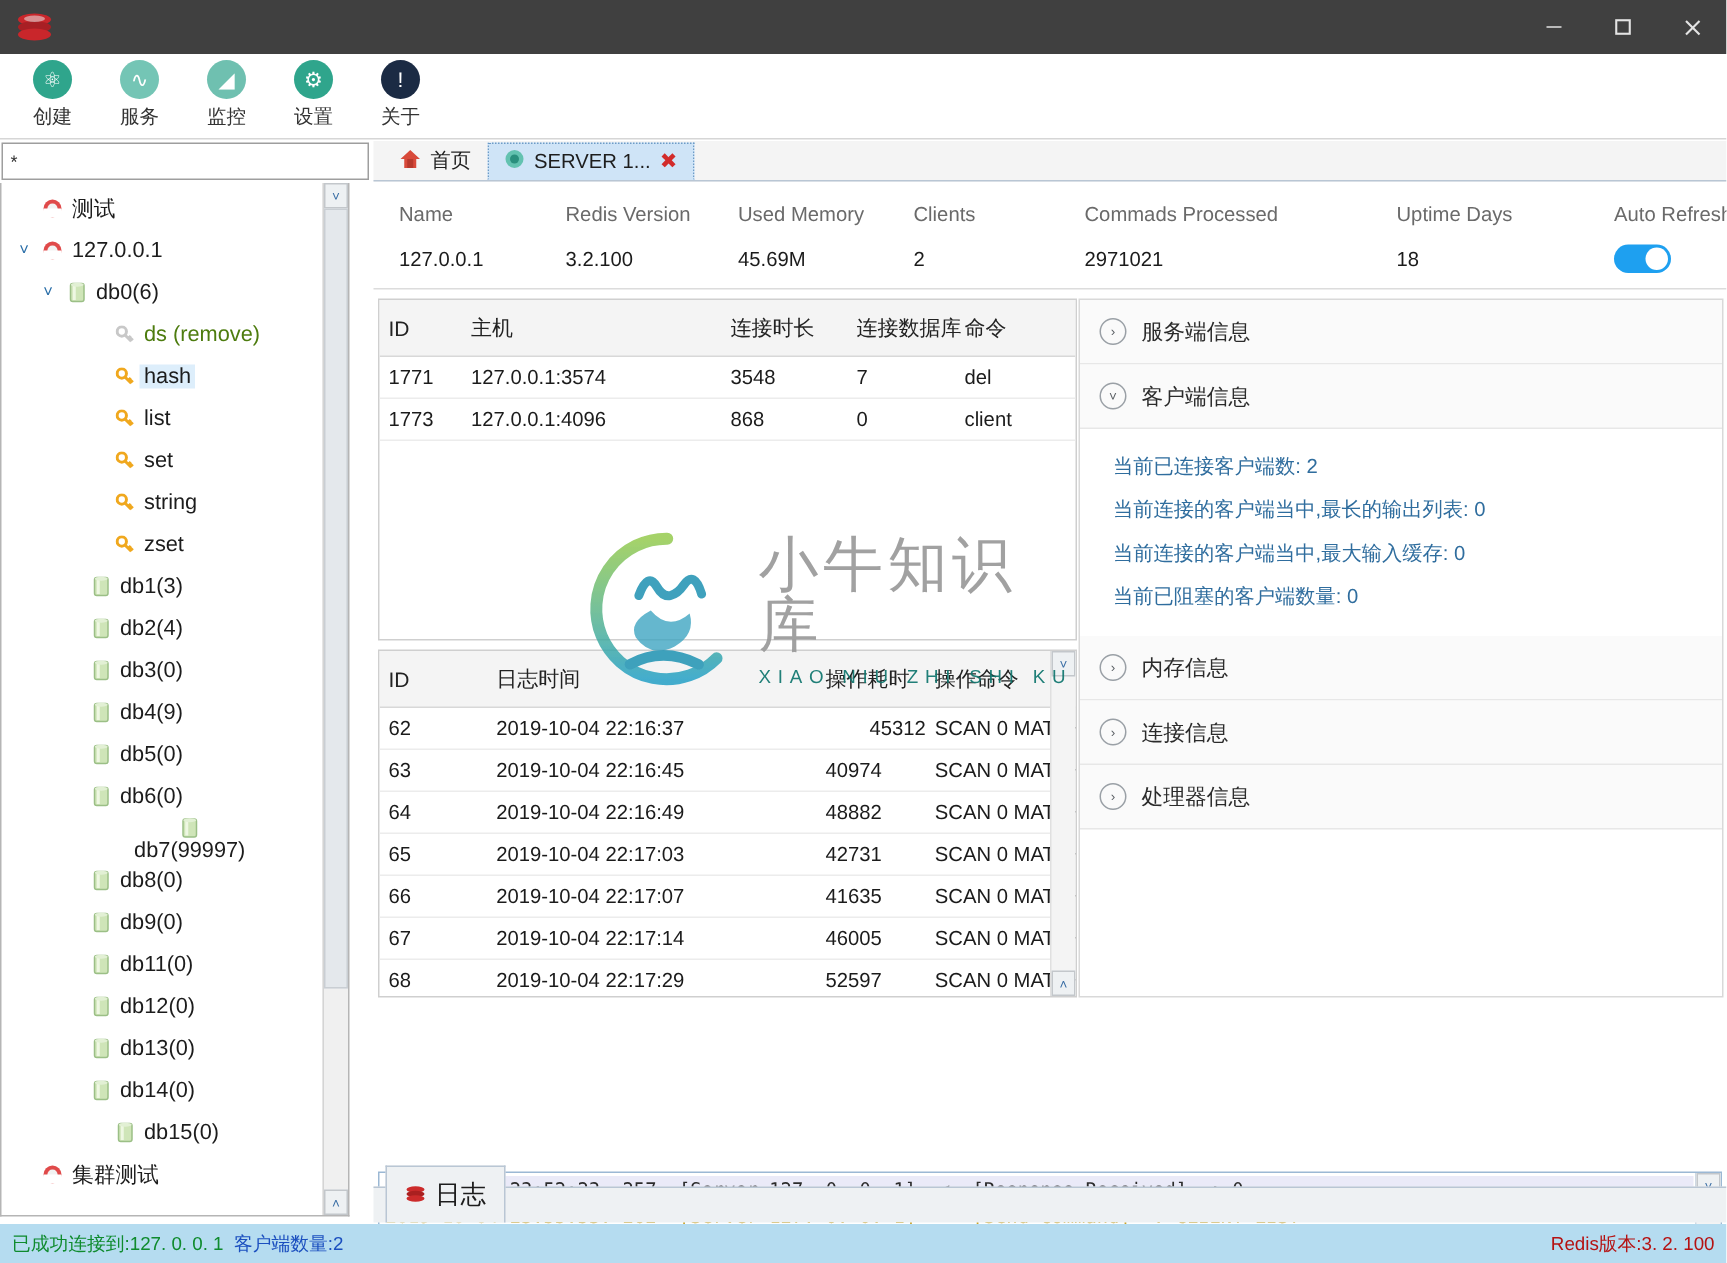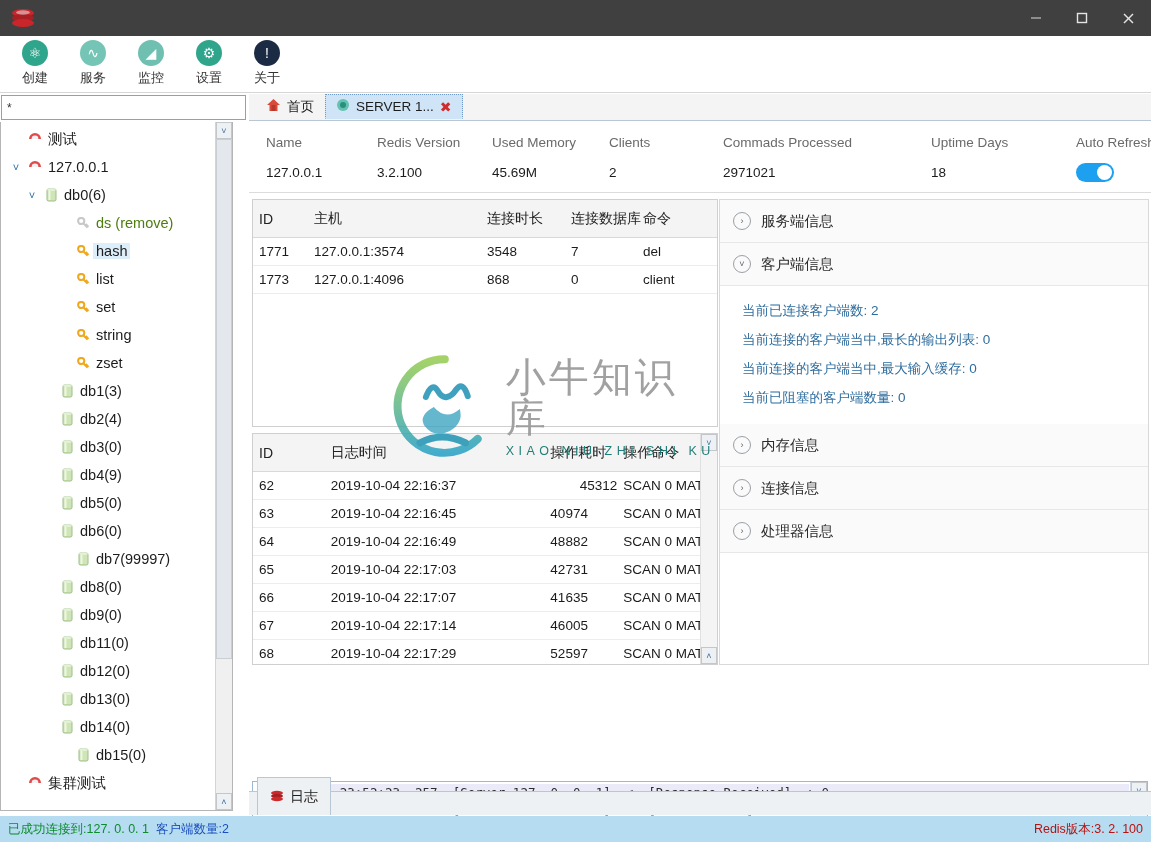"首页" .tabbar { align-items: flex-start -> center }
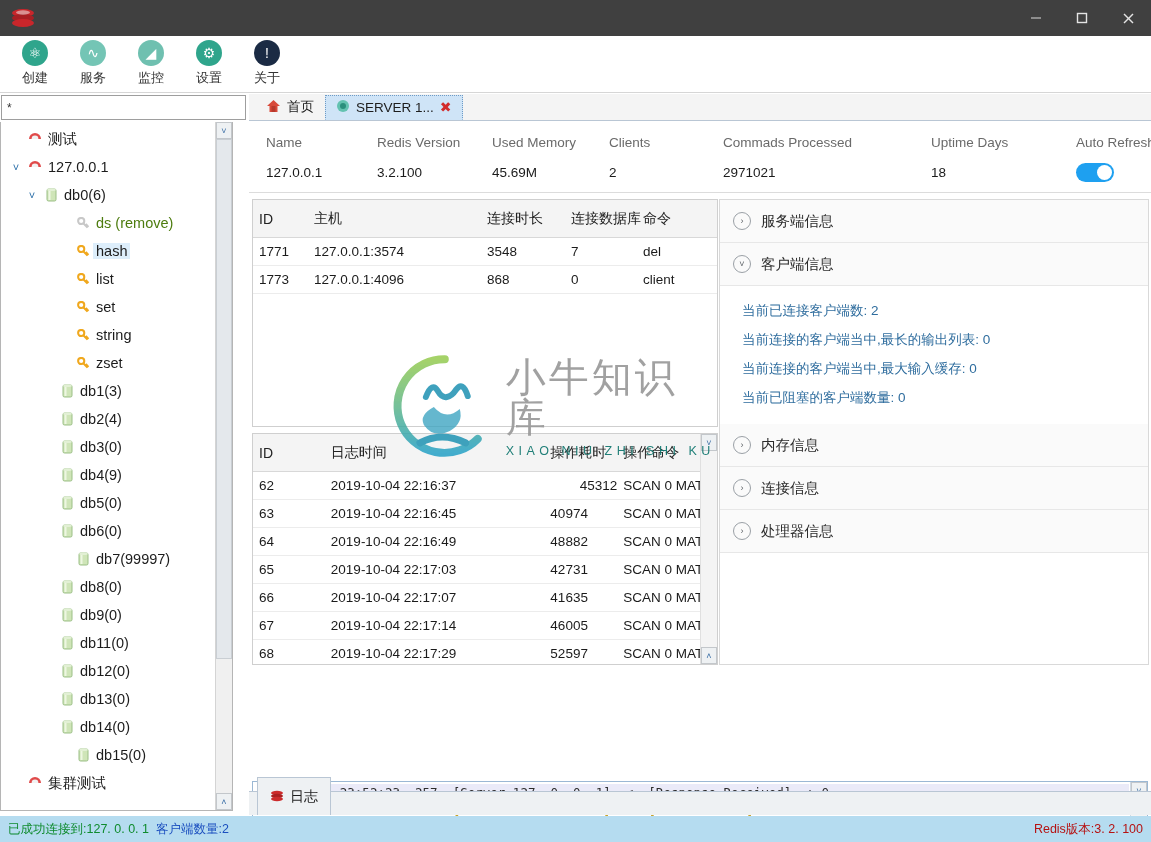"db7(99997)" div.tnode { flex-direction: none -> column; padding-left: 54px -> 38px }
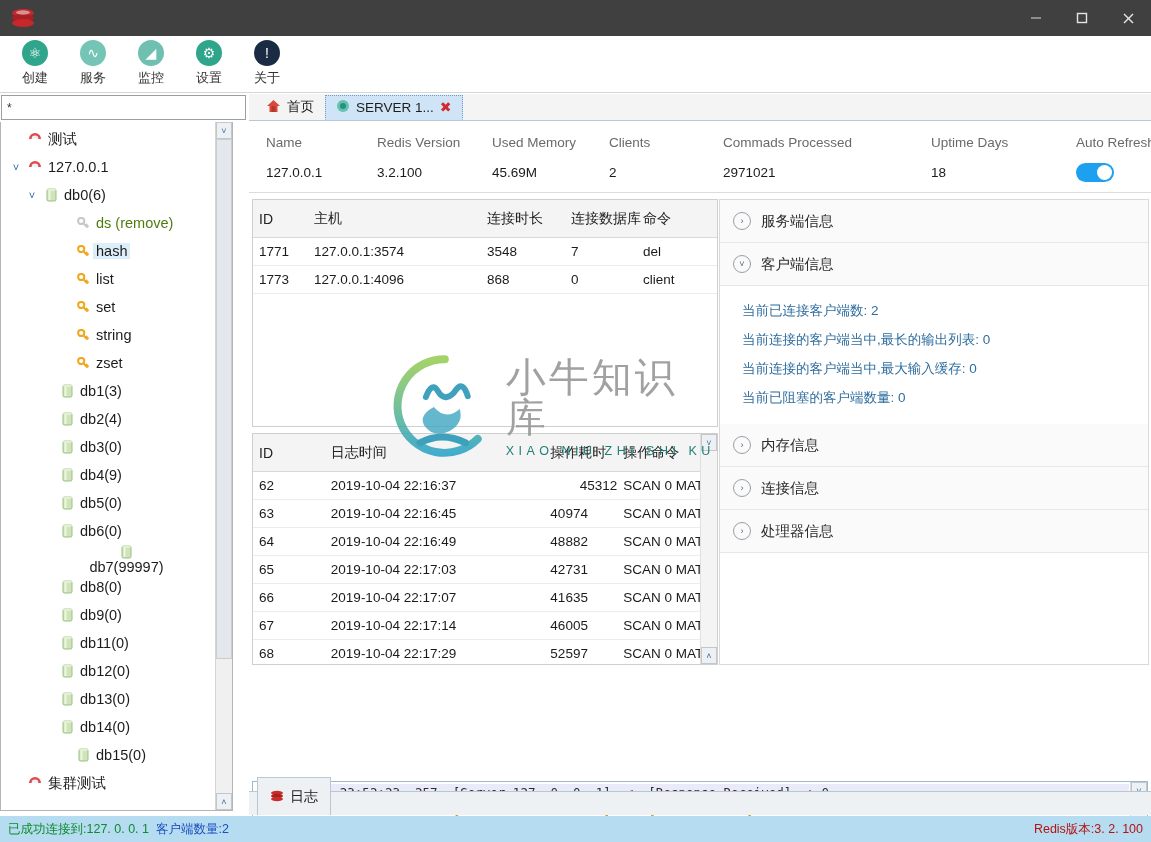"日志" .btab { font-size: 14px -> 17px }
